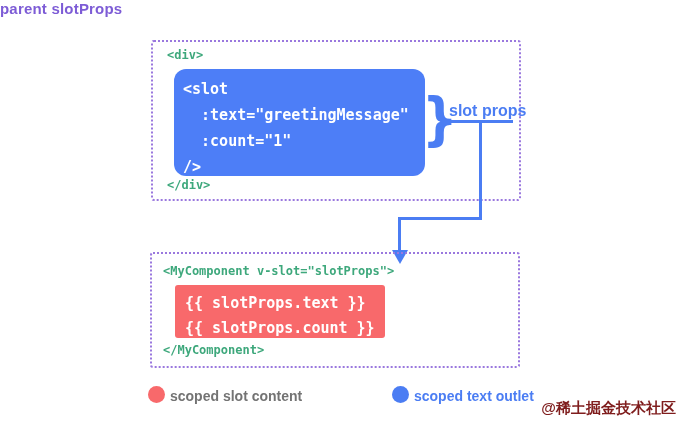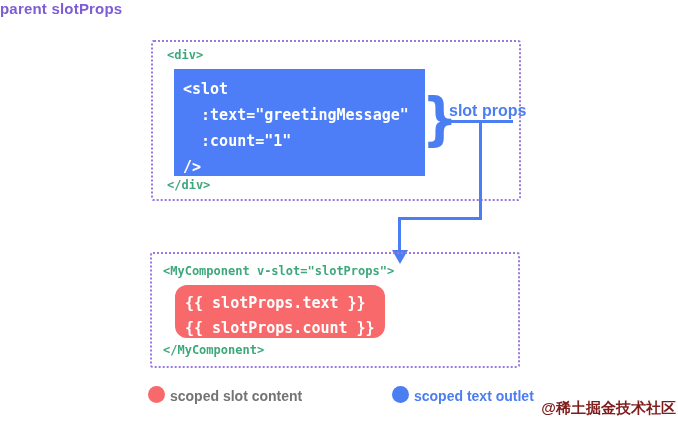"<slot" #slot-box { border-radius: 0 -> 12px }
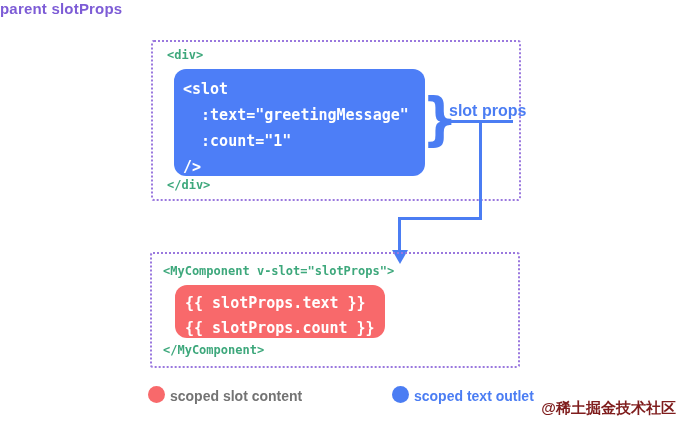"{{ slotProps.text }}" #content-box { border-radius: 12px -> 3px }
